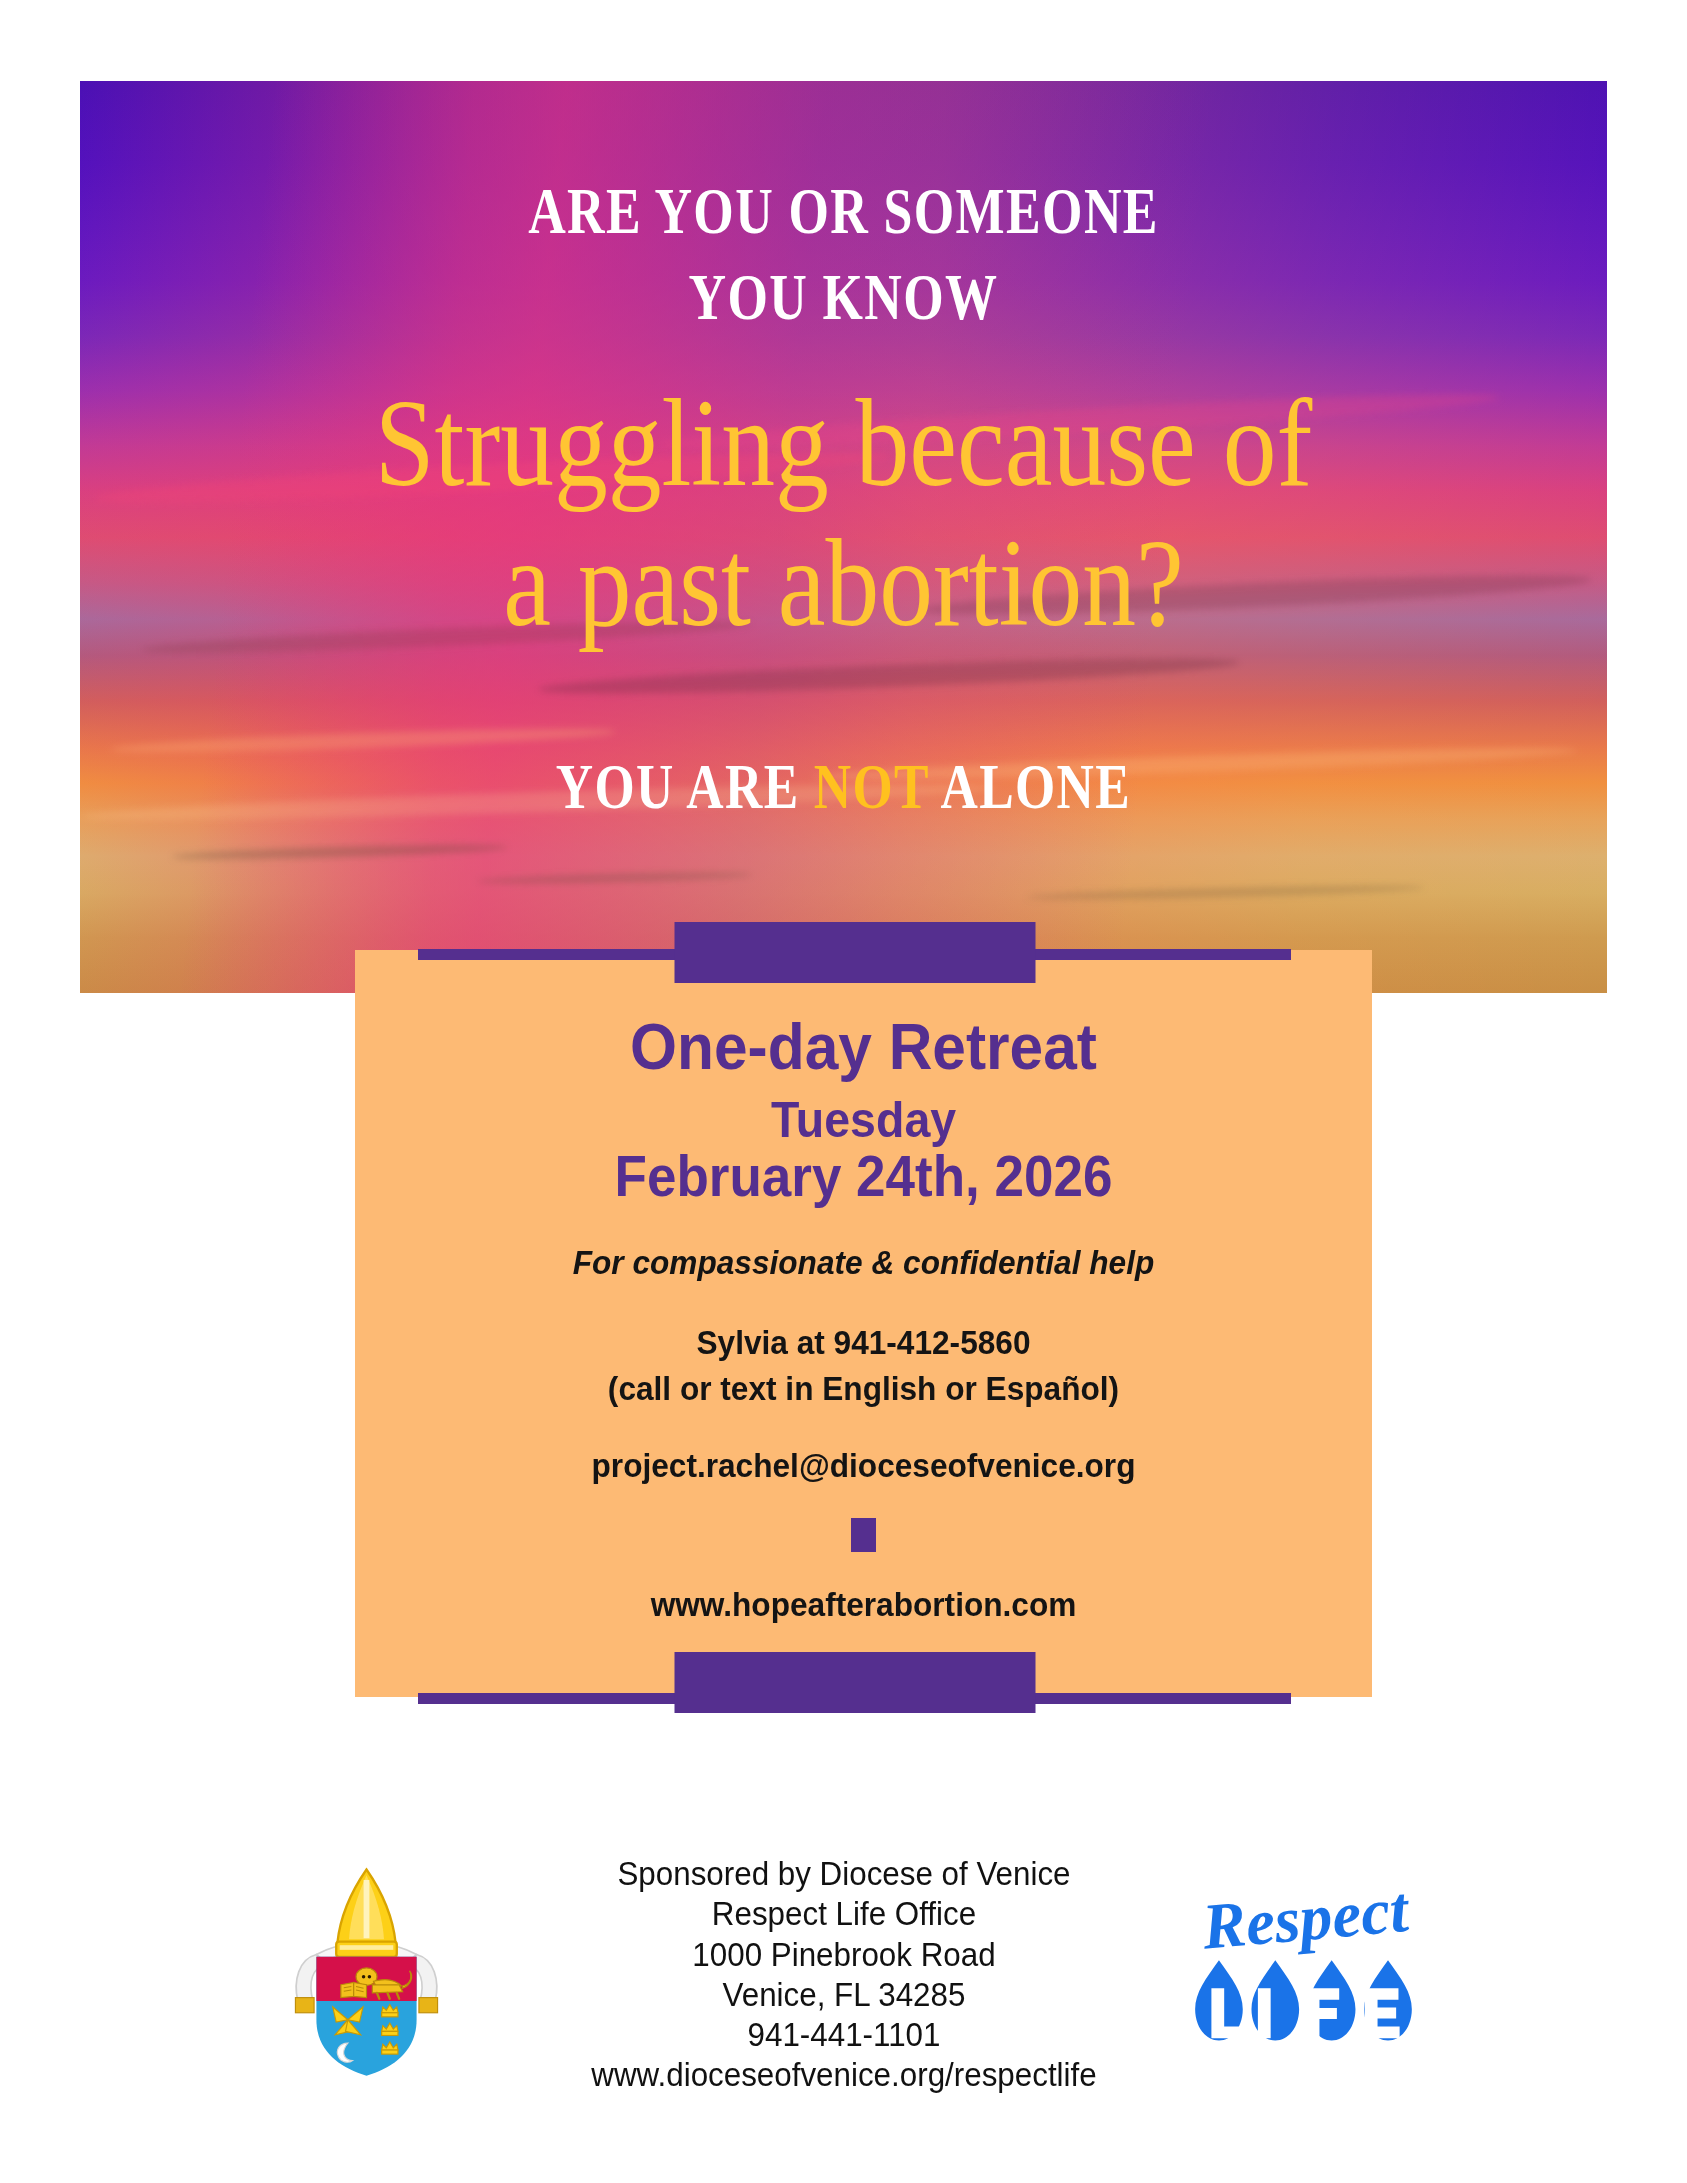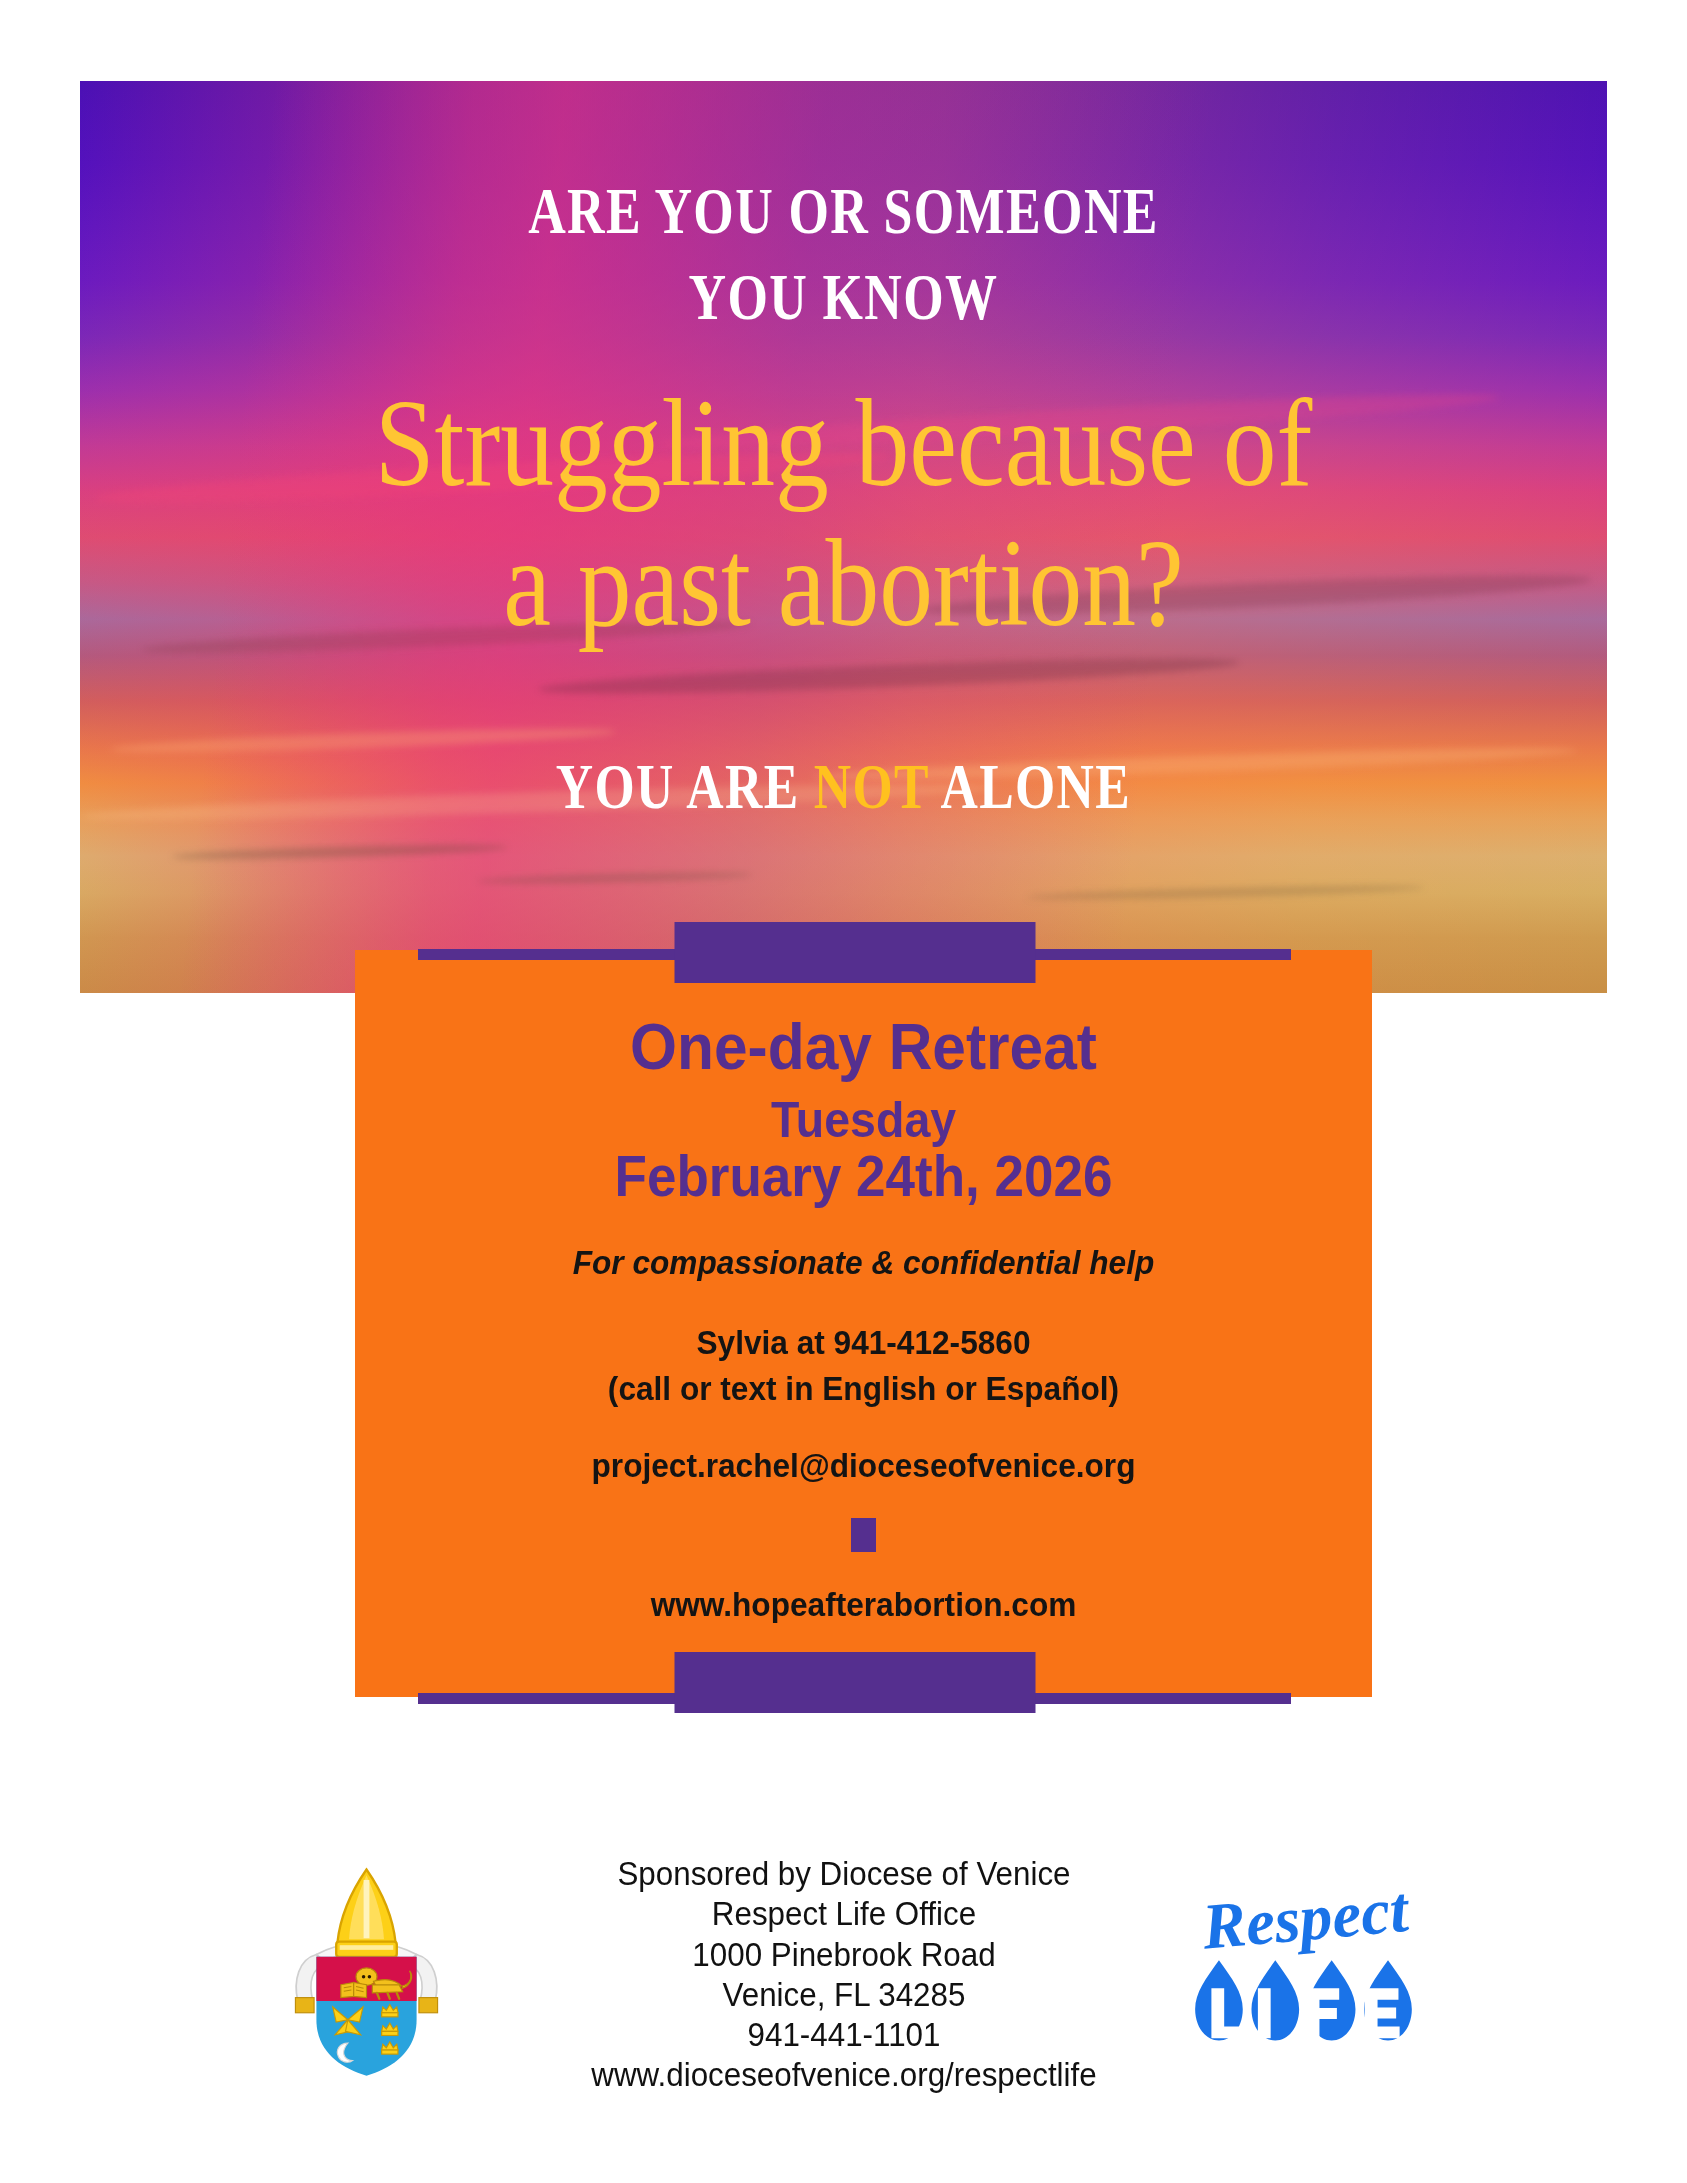"One-day Retreat" #panel { background: #f97316 -> #fdba74 }
